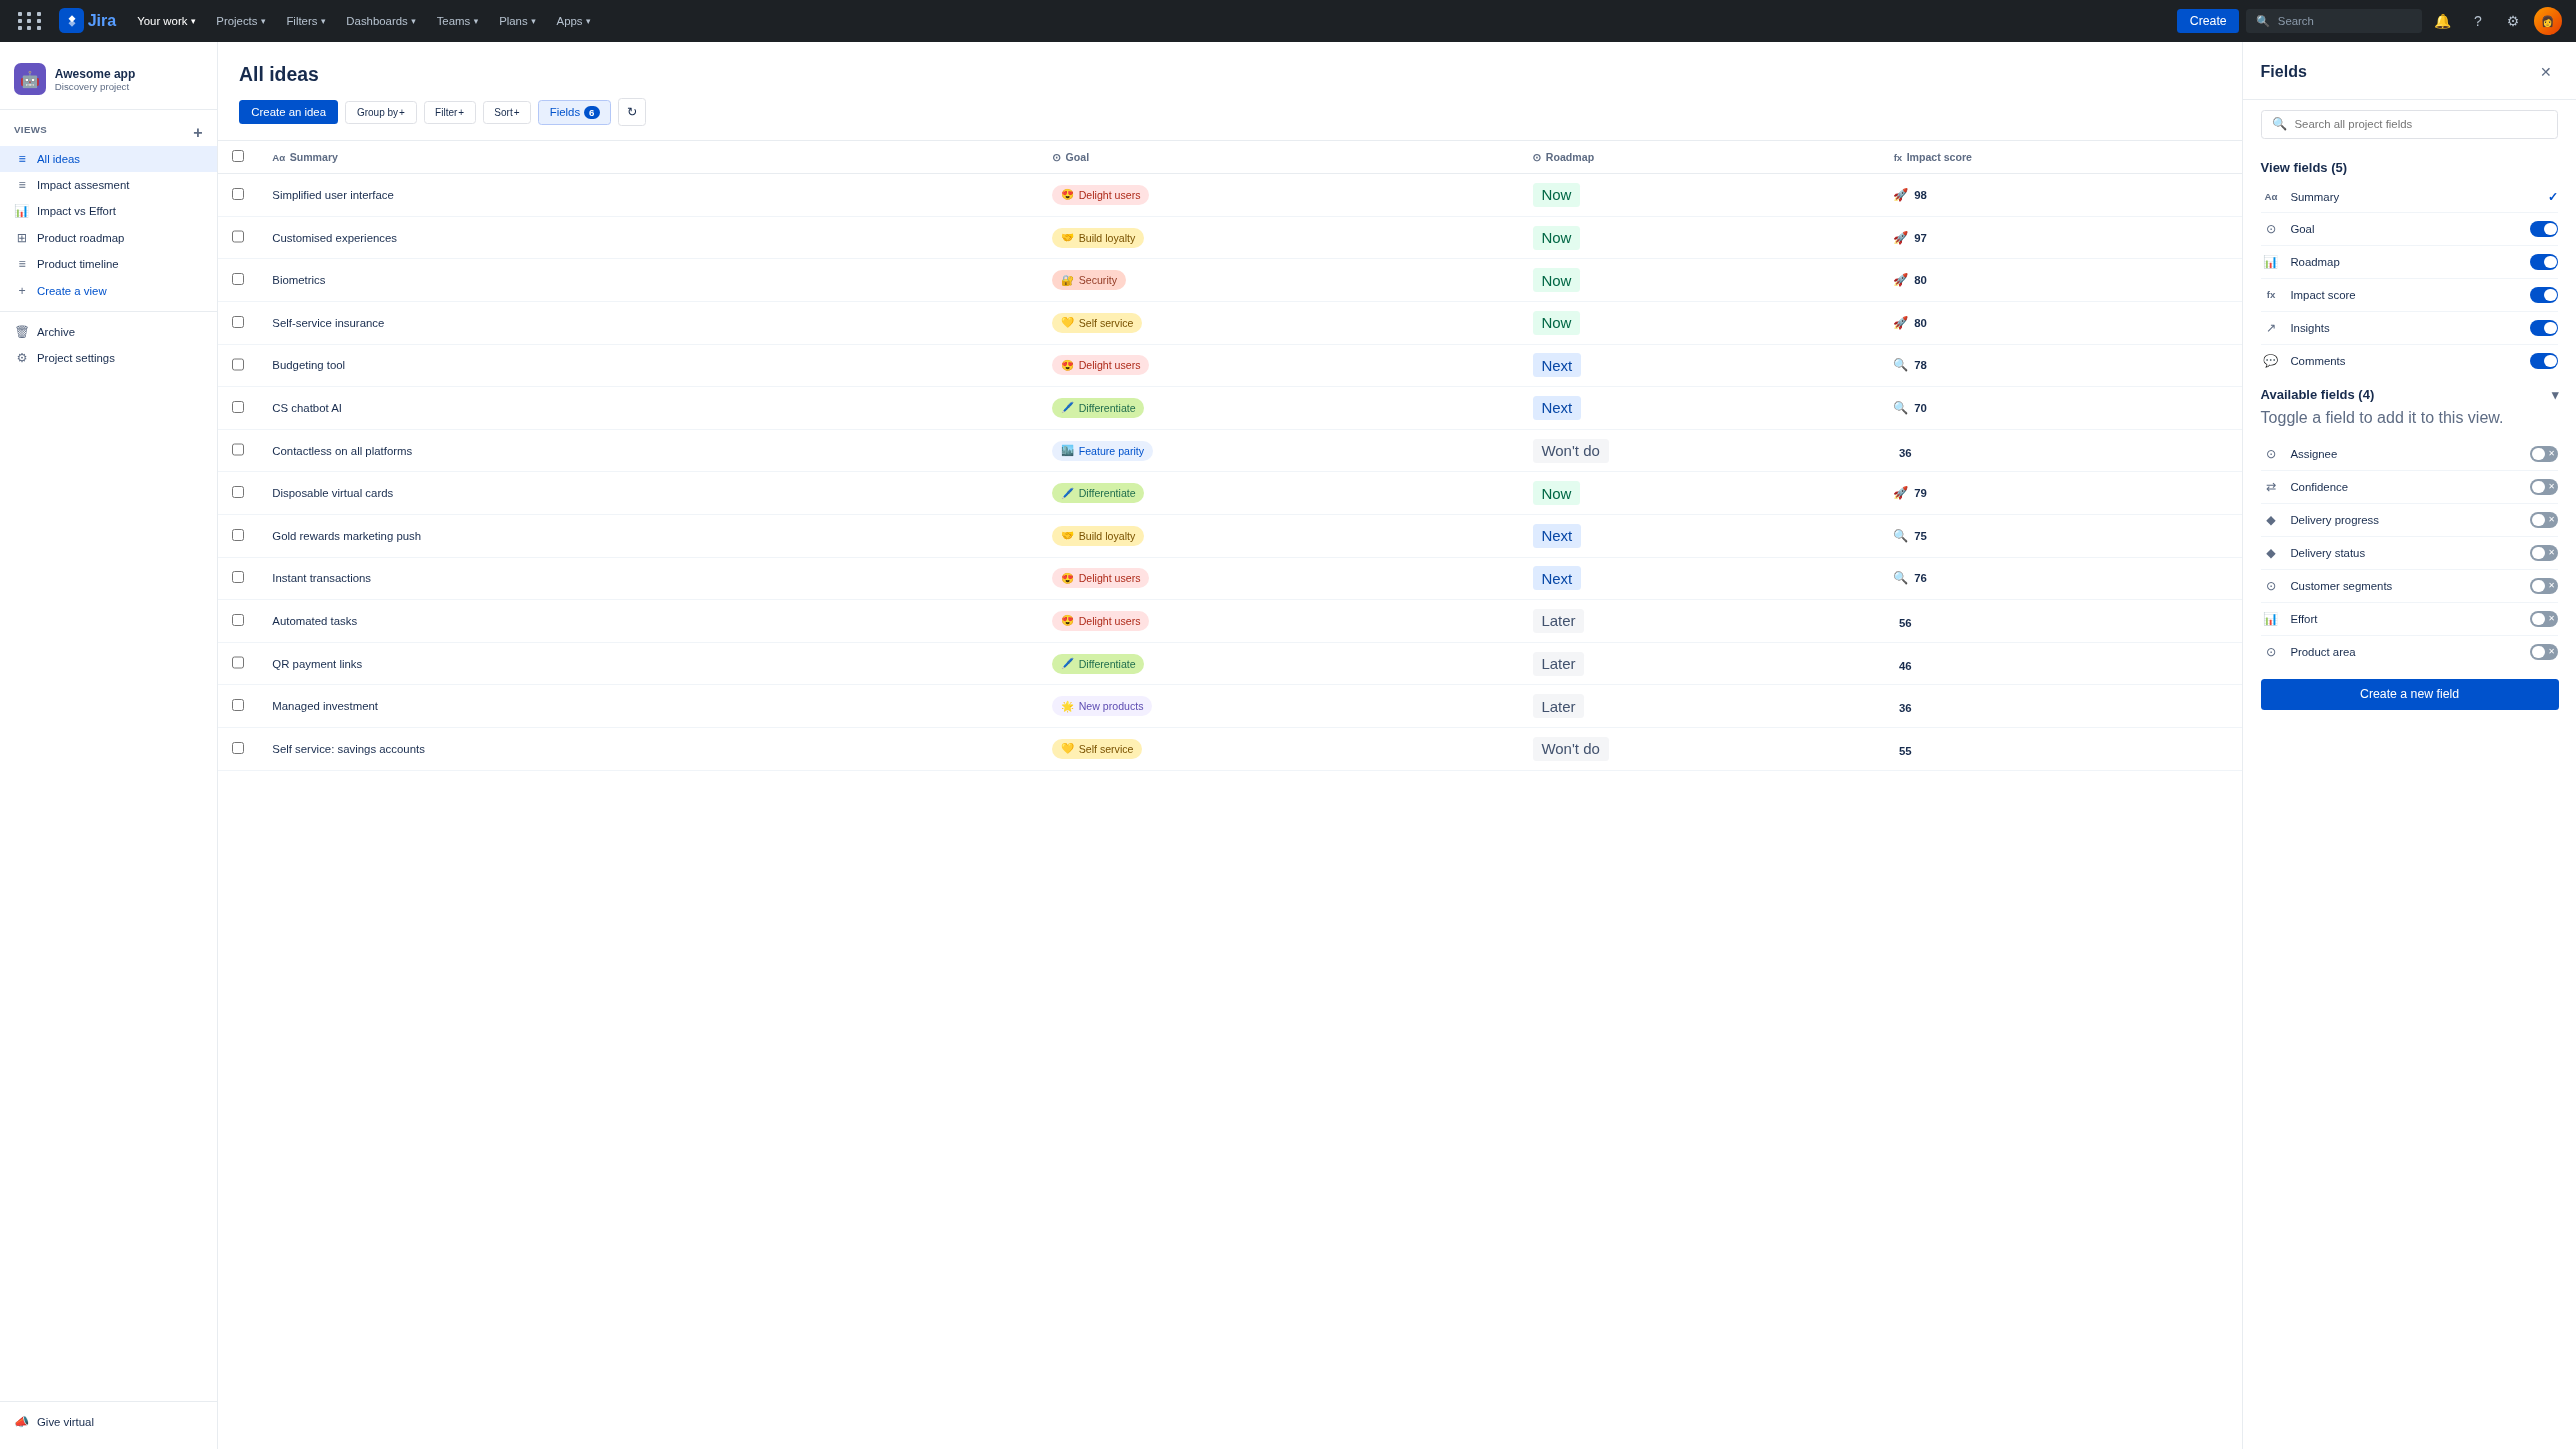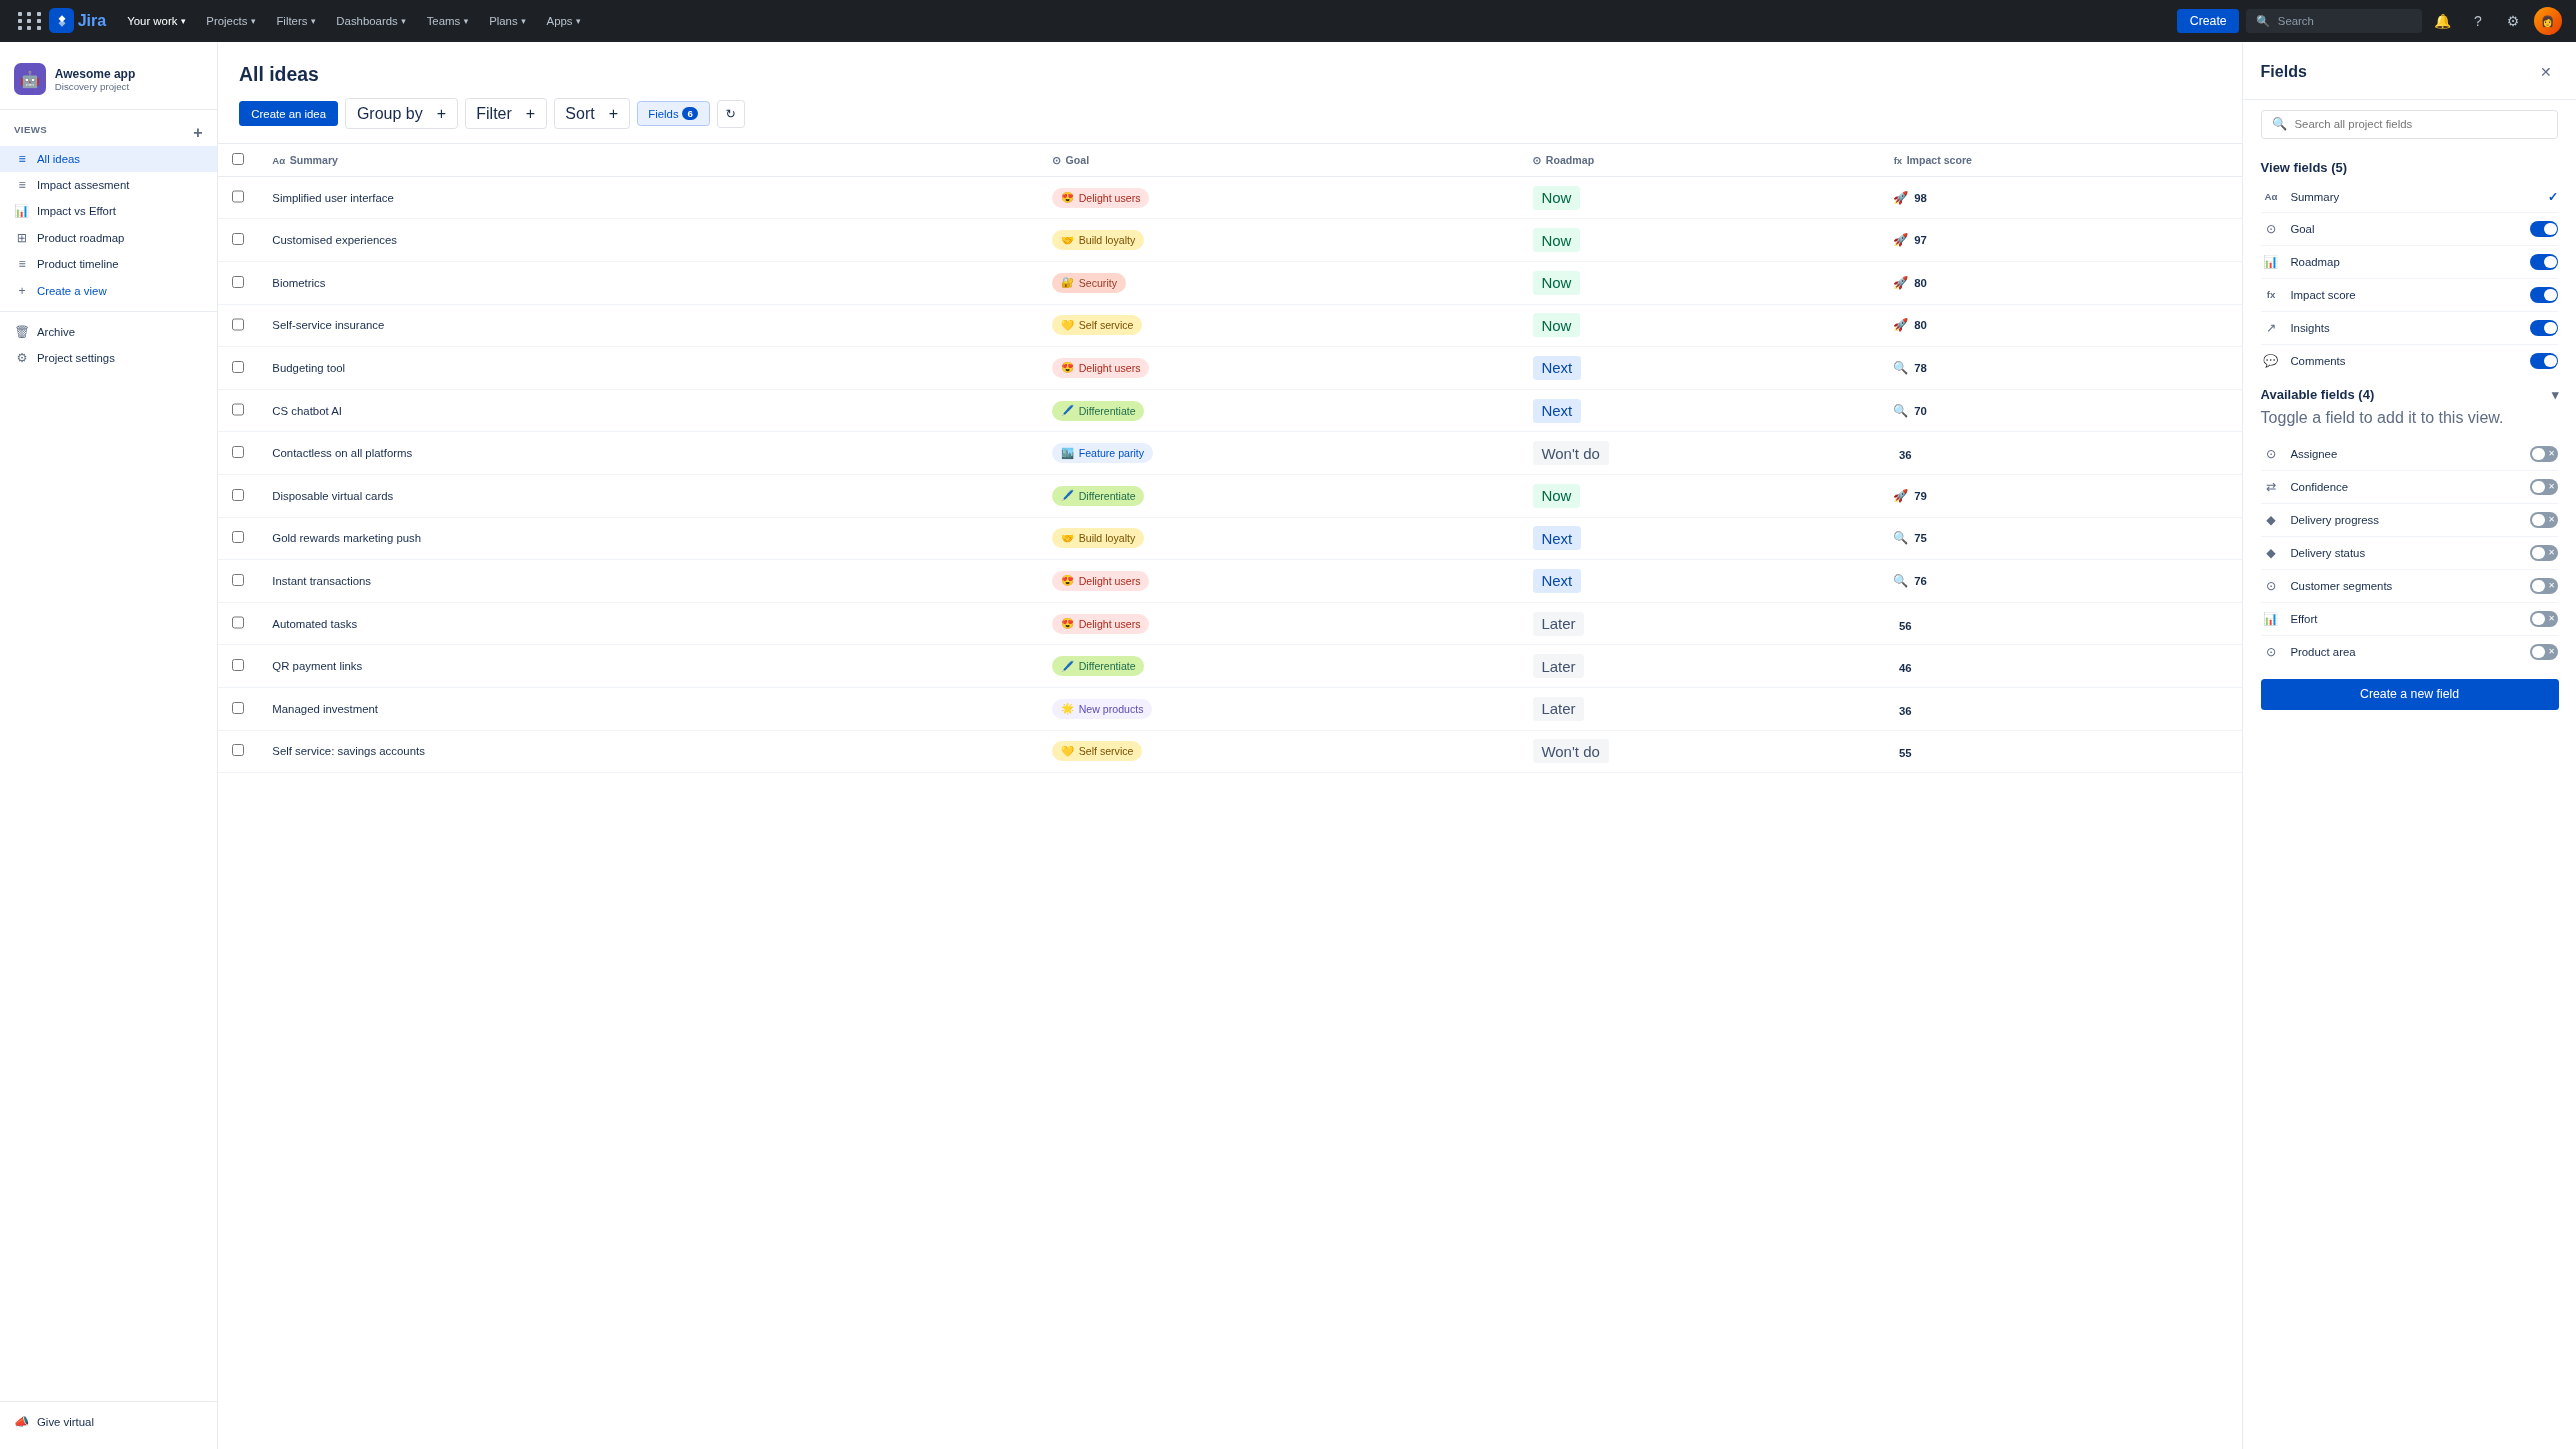"Jira" .nav-logo { gap: 2px -> 12px }
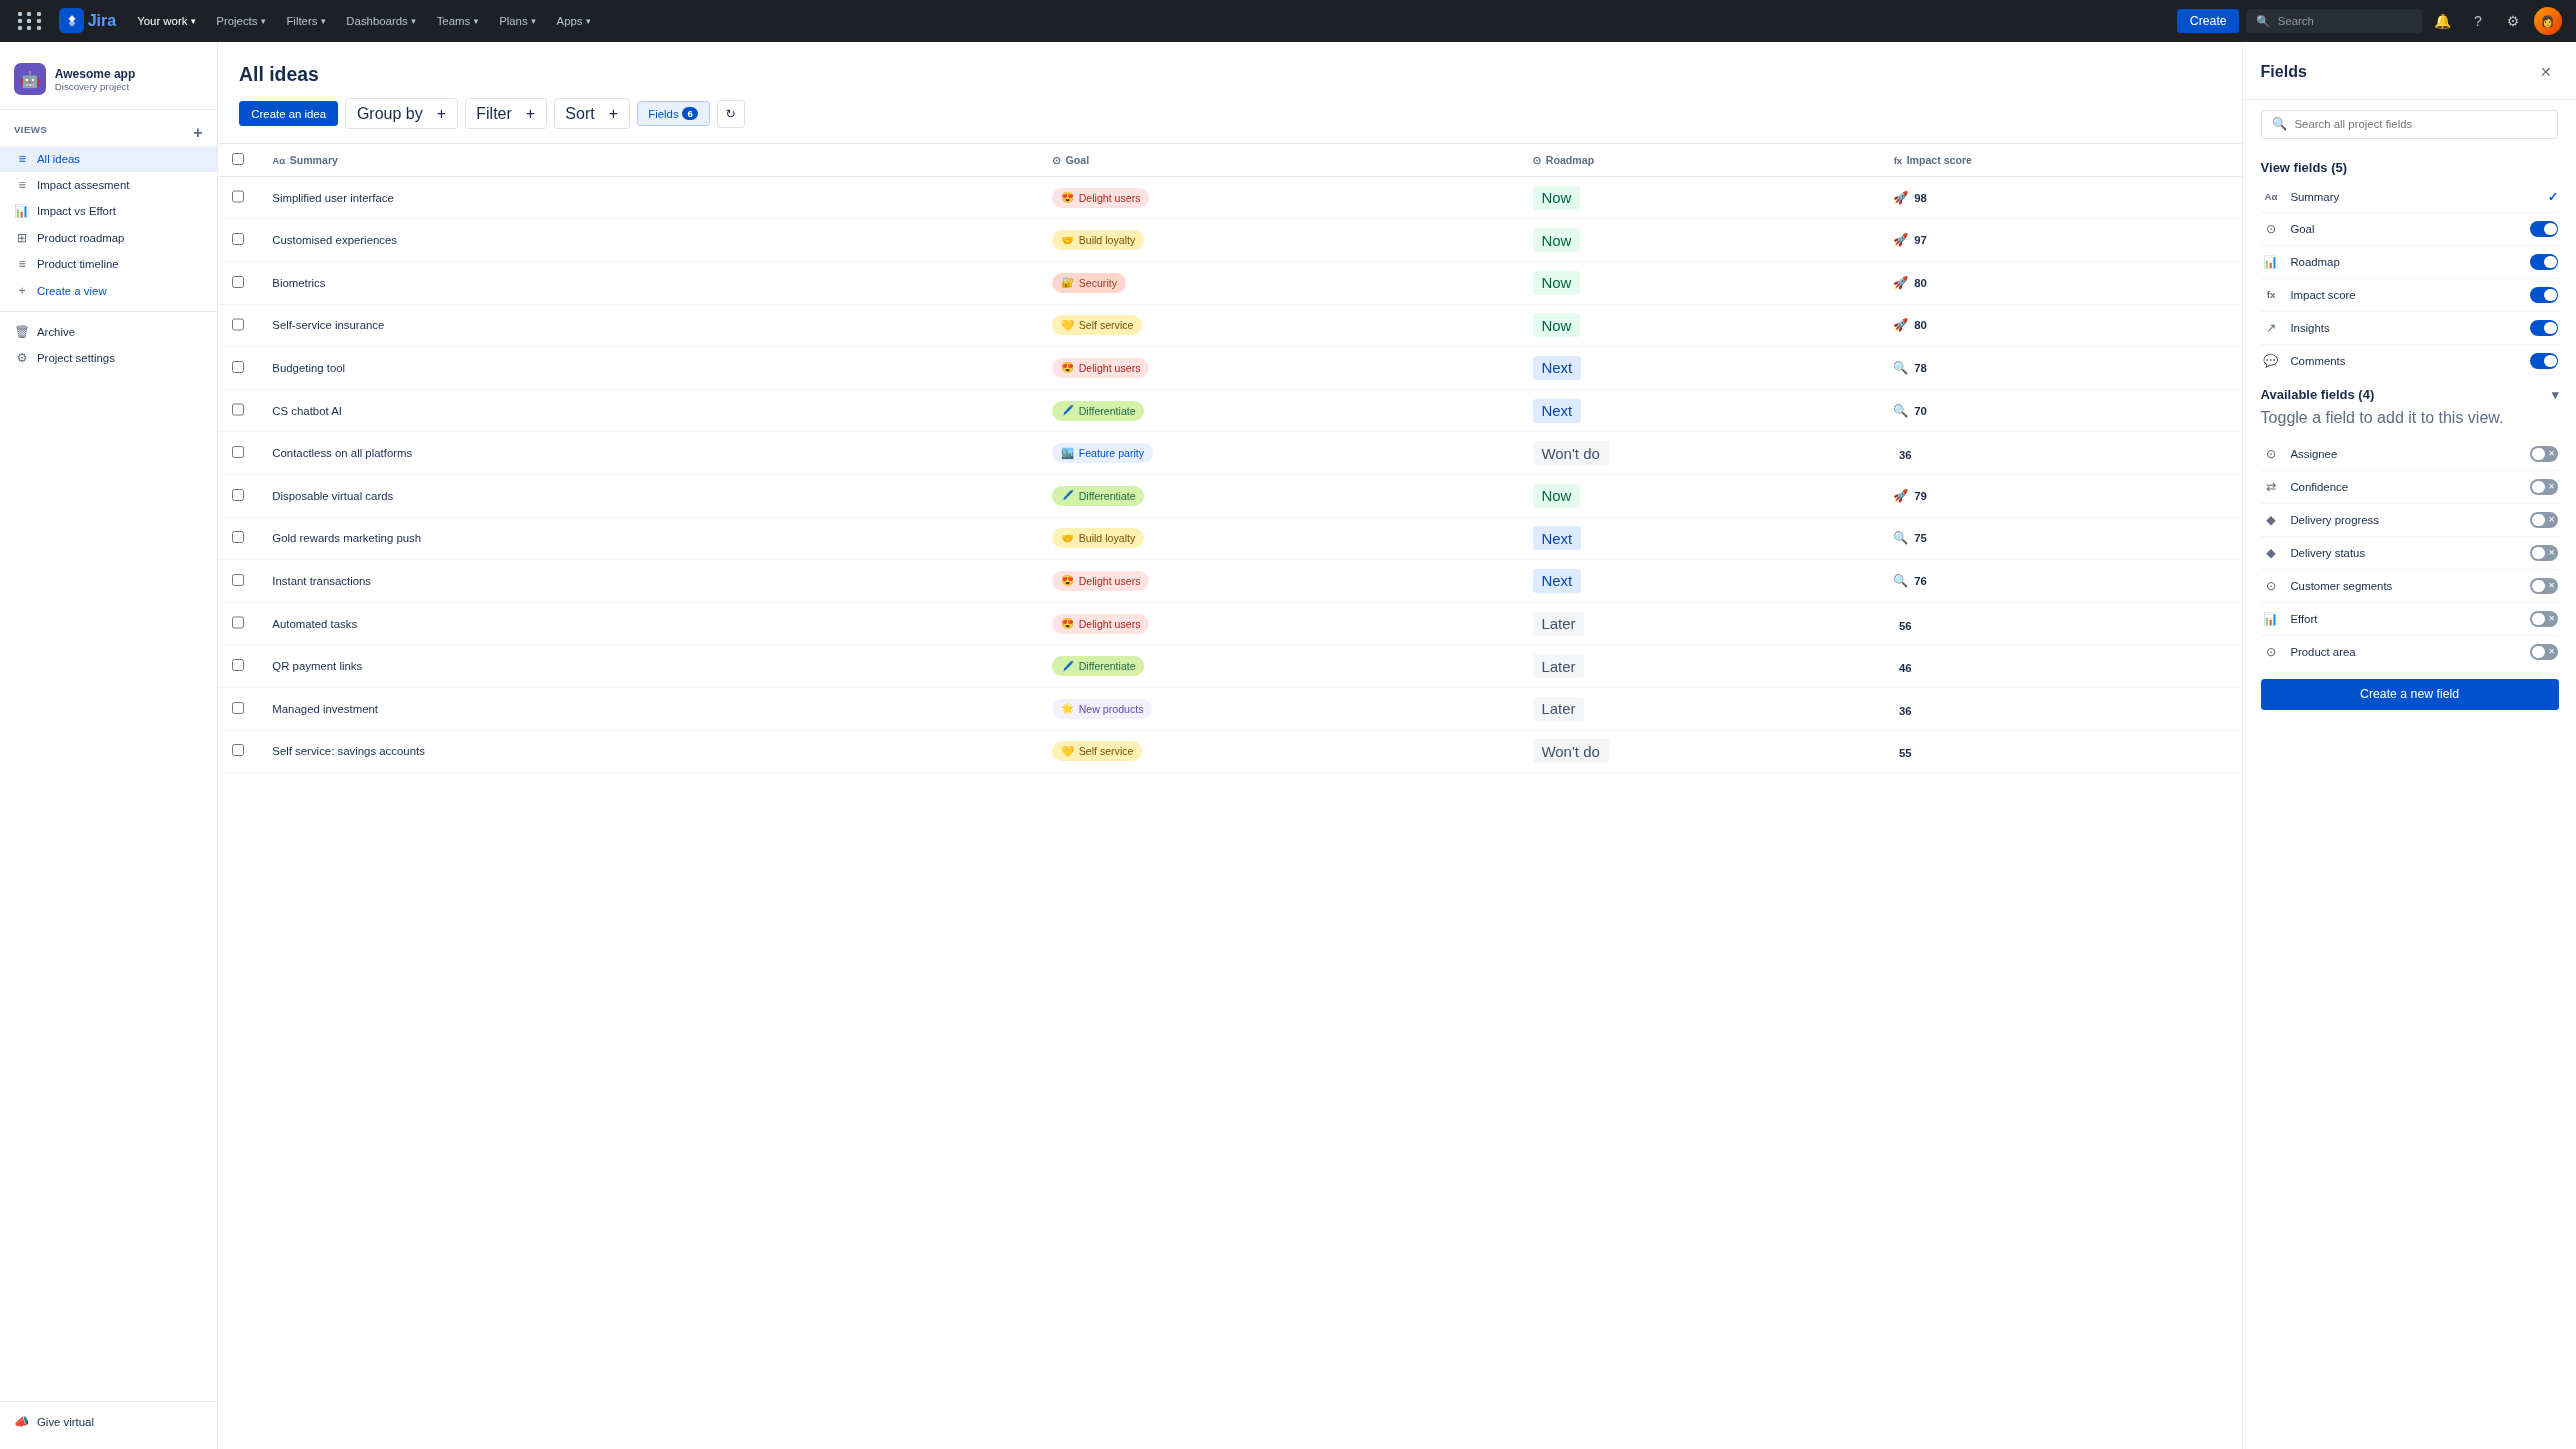"Group by" .btn-secondary { font-size: 16px -> 10px; gap: 14px -> 1px }
